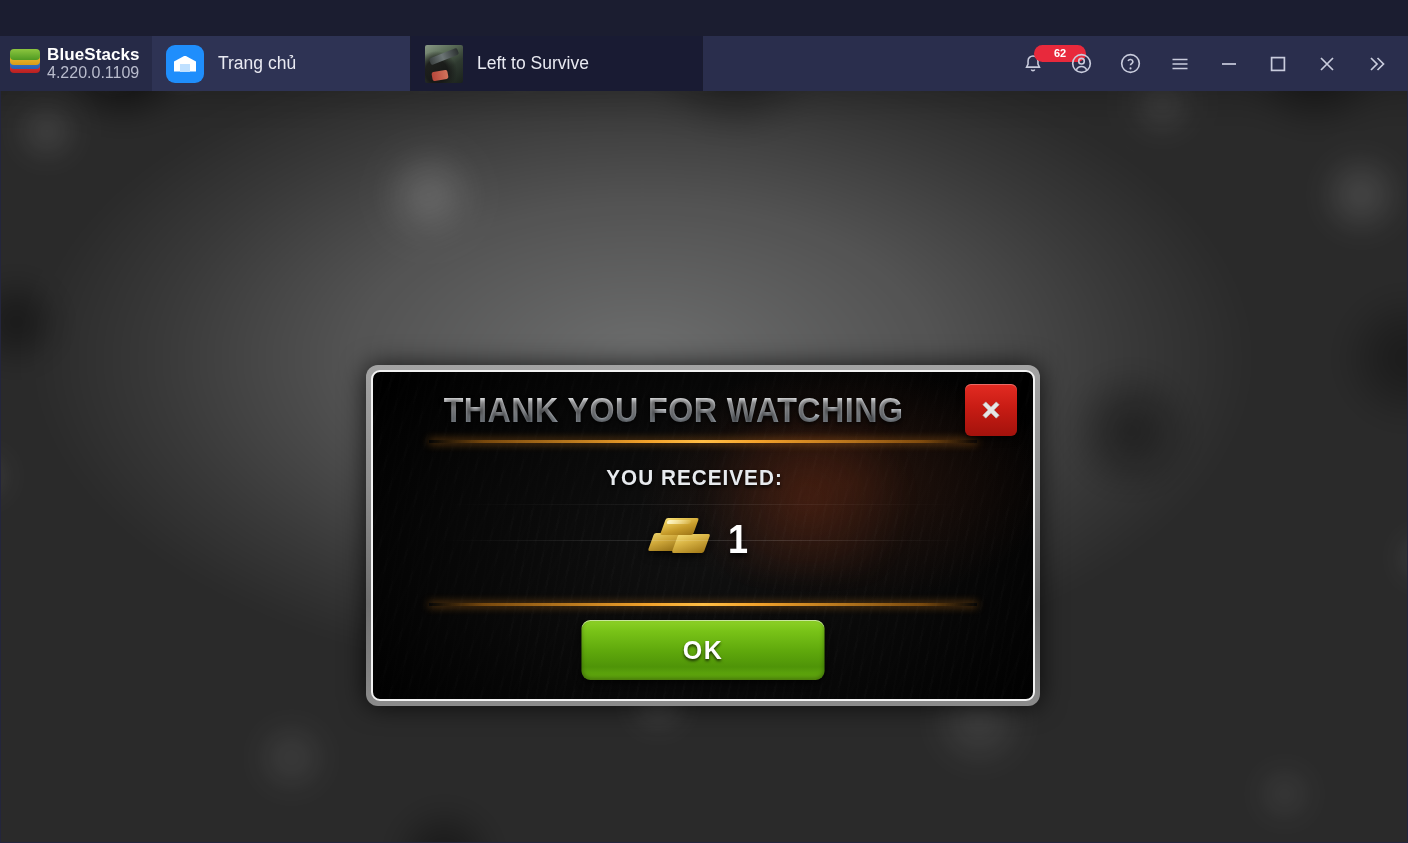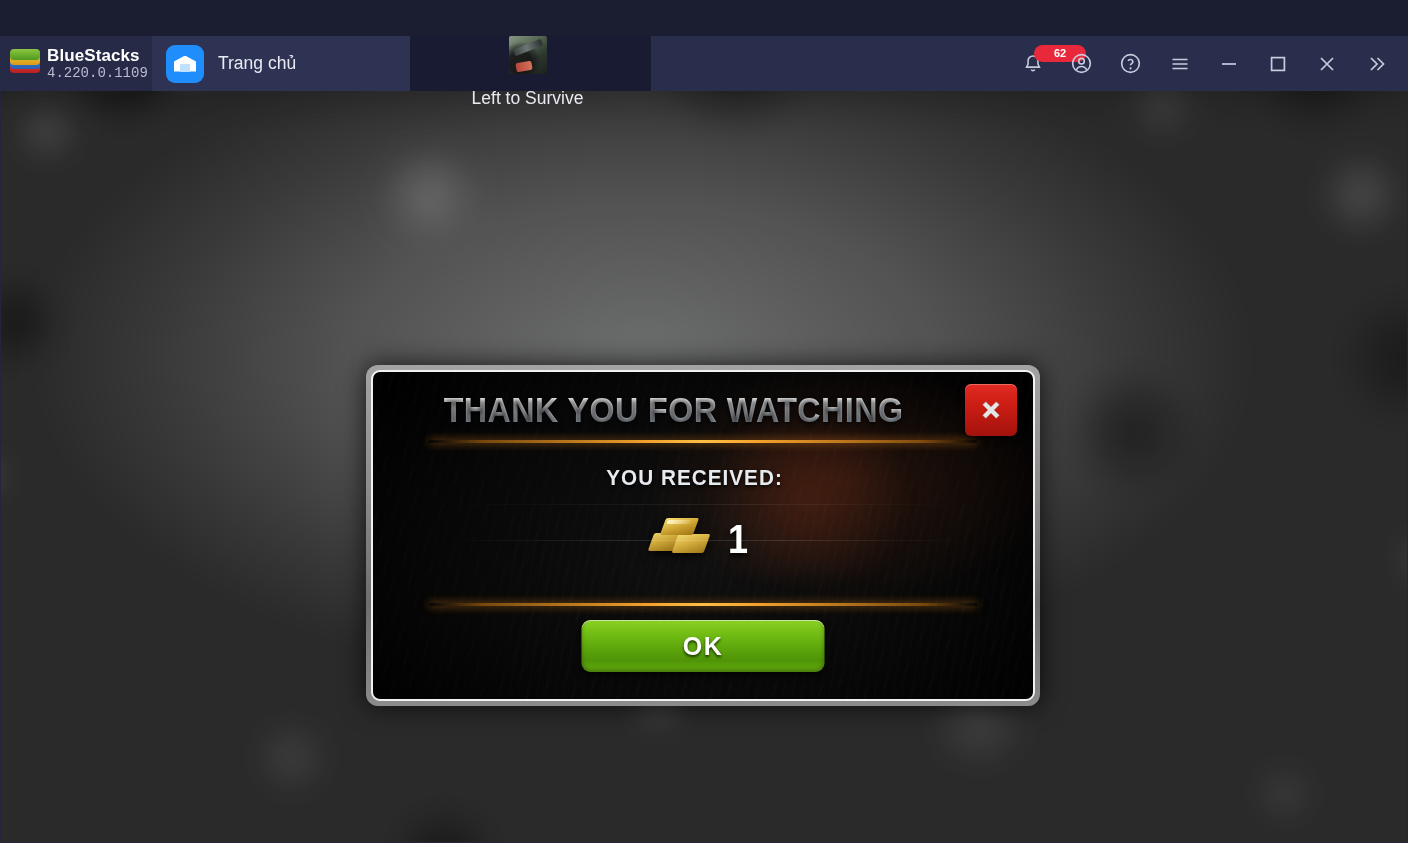"4.220.0.1109" .brand-ver { font-family: Liberation Mono, monospace -> none; font-size: 14px -> 16px }
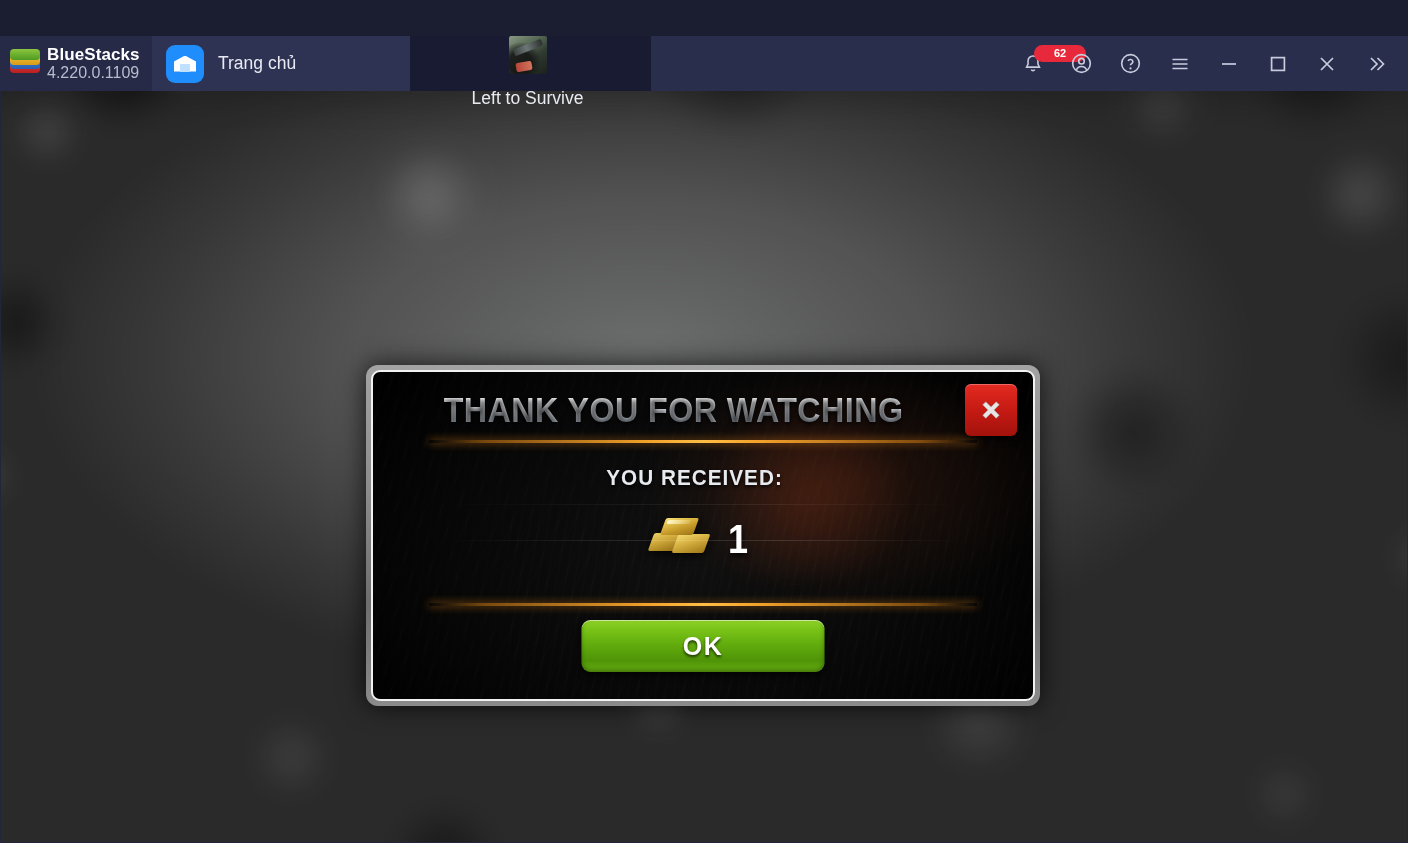"Left to Survive" .tab-game { flex-direction: column -> none; width: 240px -> 292px }
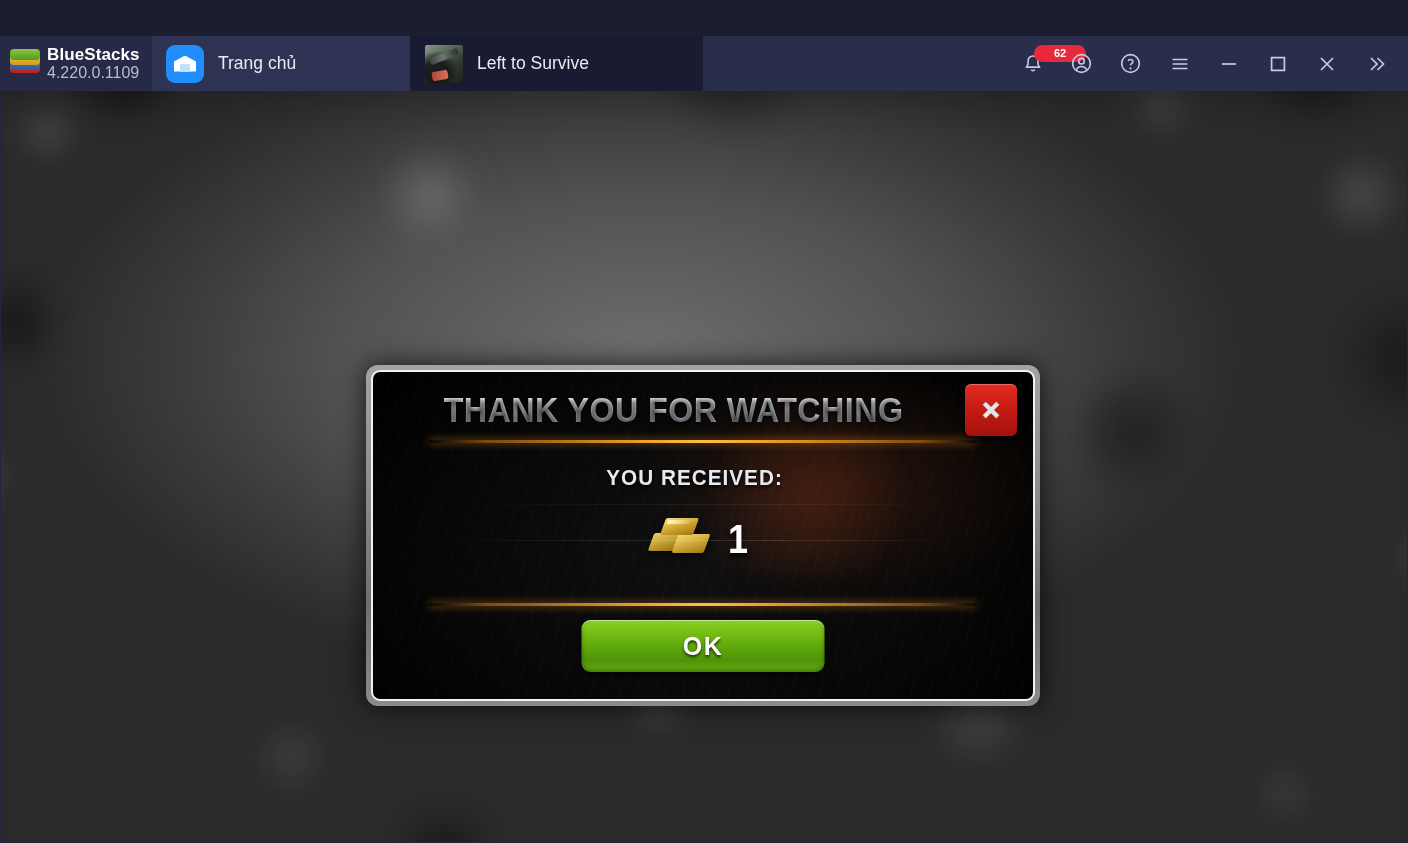"OK" .ok-button { height: 52px -> 60px }
